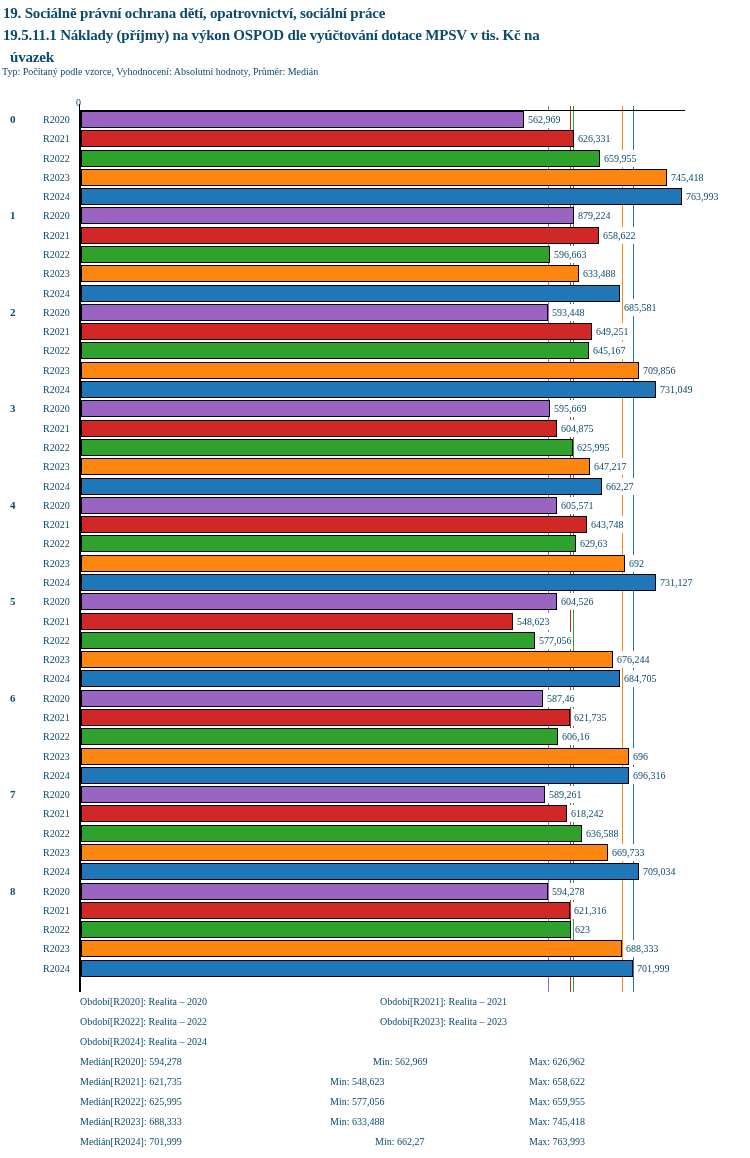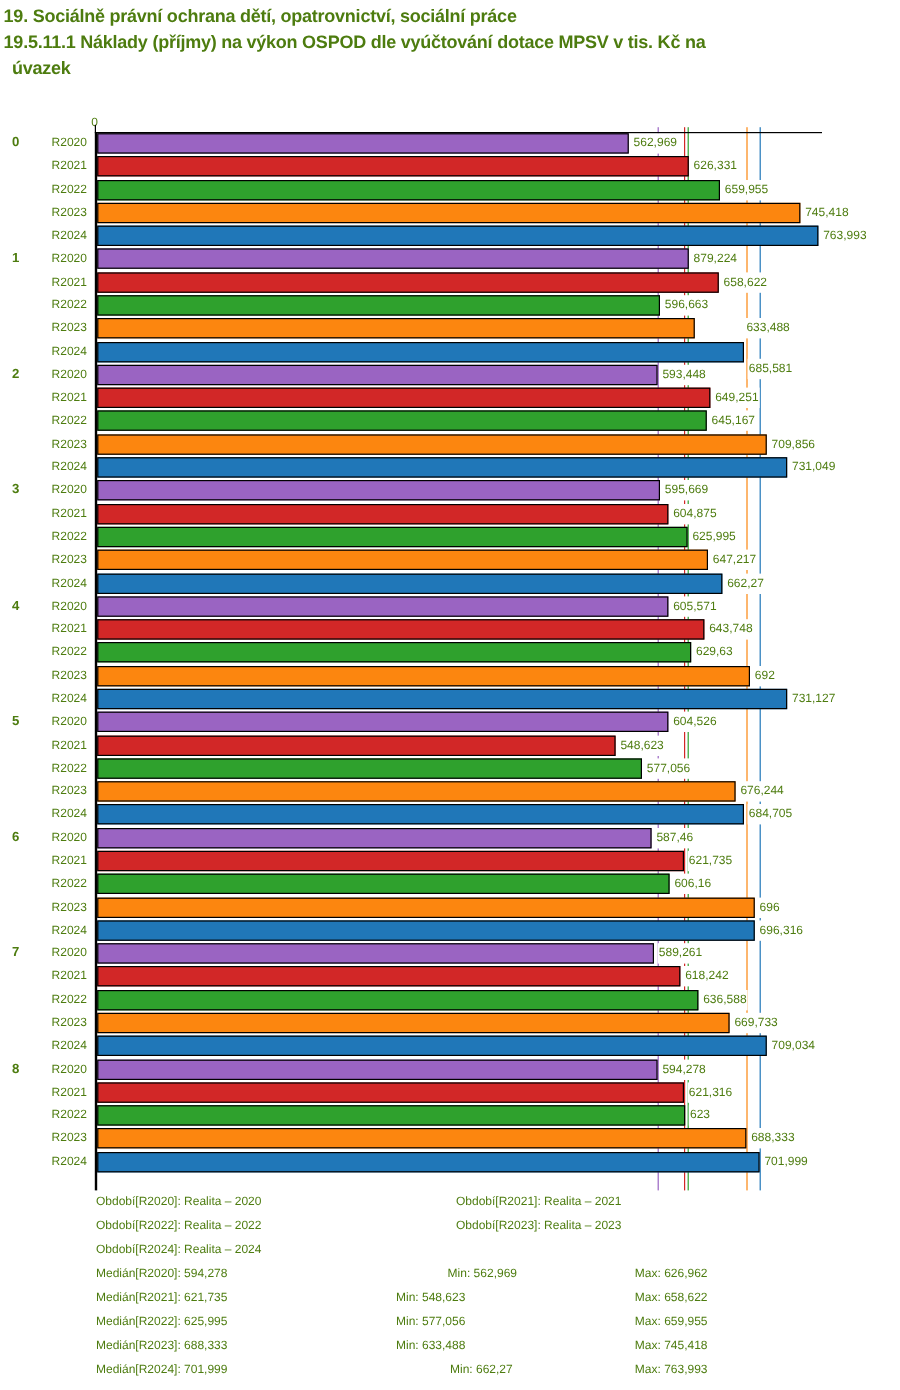"19. Sociálně právní ochrana dětí," #app { color: #4d7c0f -> #0c4a6e; font-family: Liberation Sans, sans-serif -> Liberation Serif, serif }
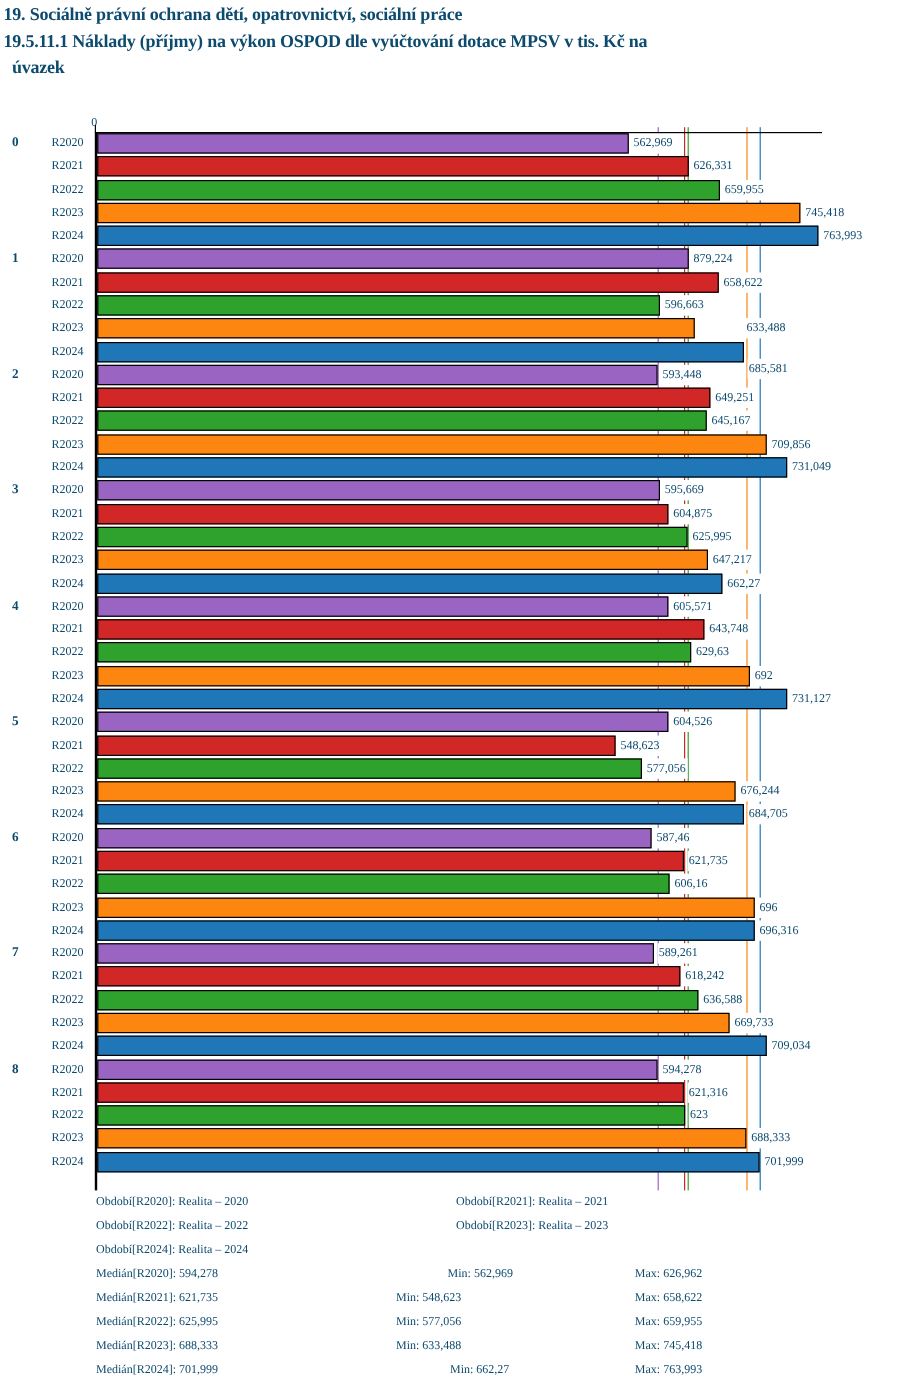"Typ: Počítaný podle vzorce, Vyhodnocení:" div.subtitle { html: none -> <div>Typ: Počítaný podle vzorce, Vyhodnocení: Absolutní hodnoty, Průměr: Medián</div> }
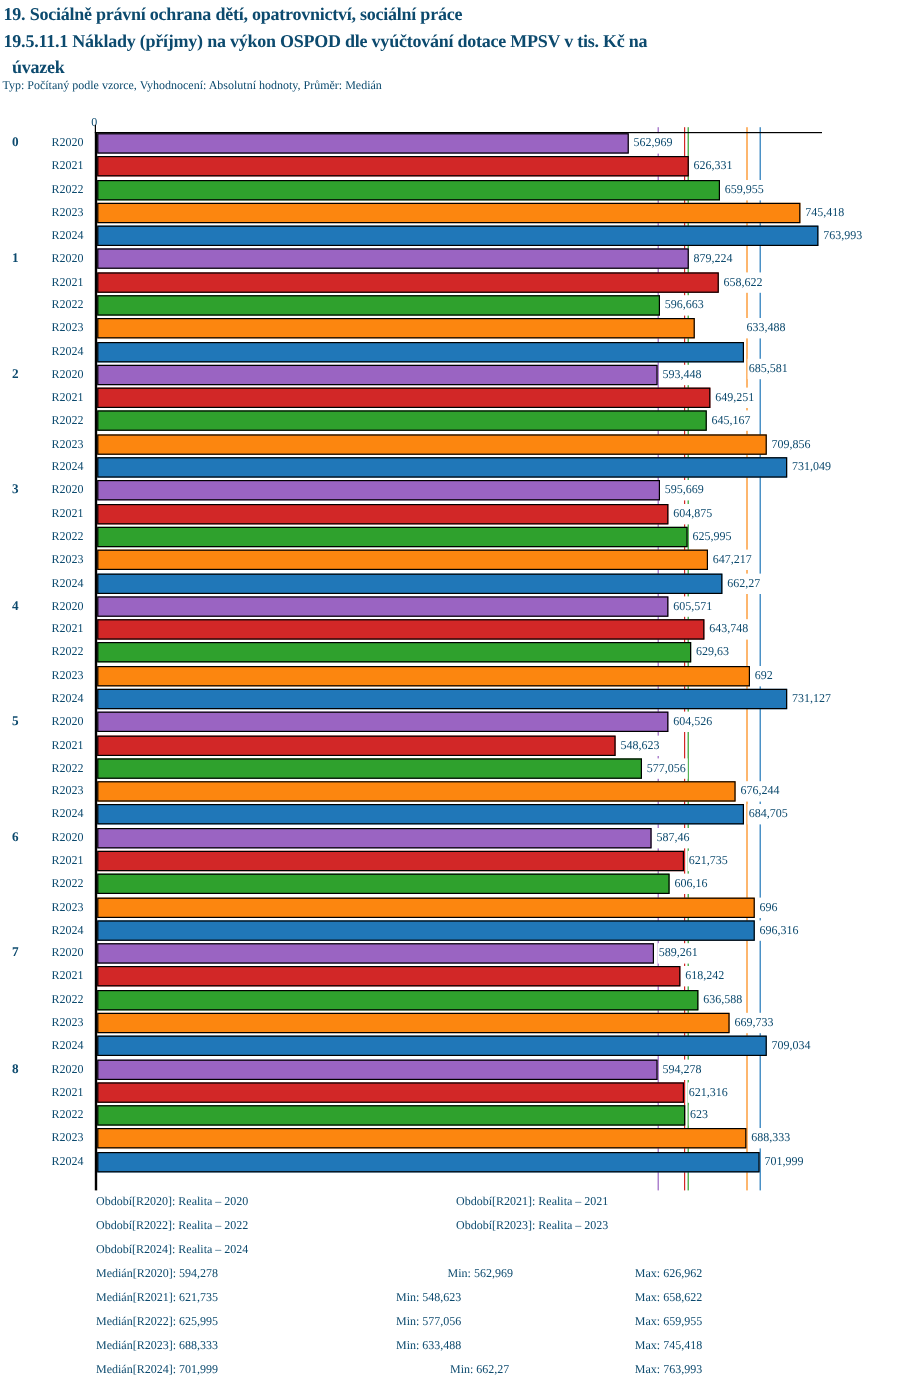"633,488" div.bar-value { margin-left: 39px -> none }
